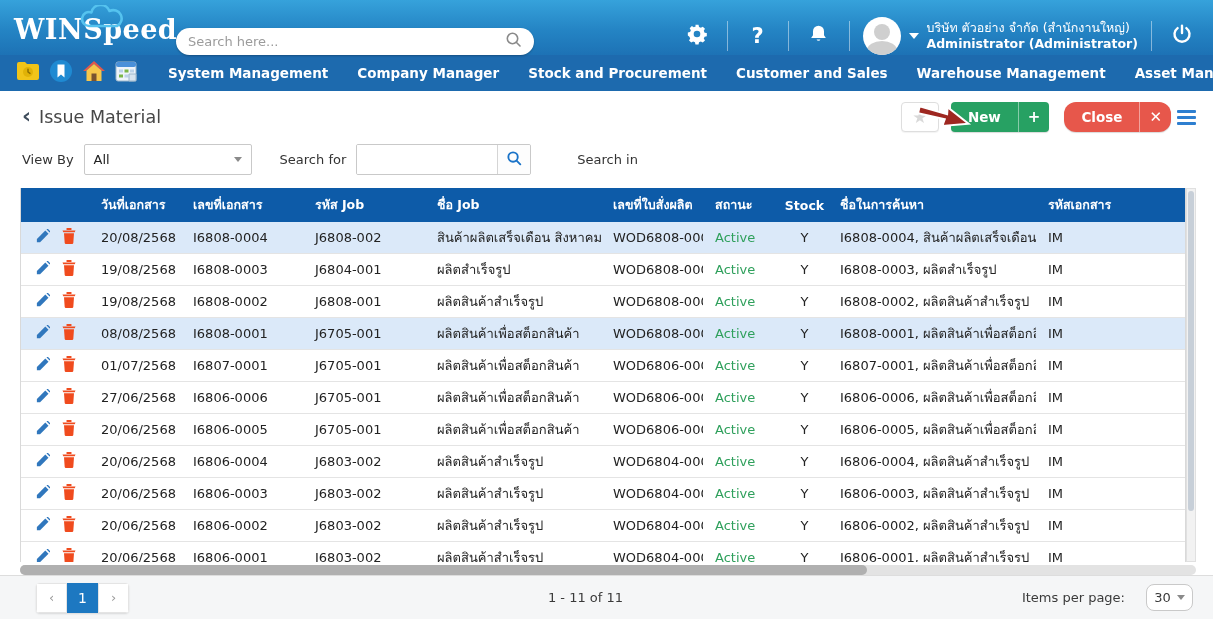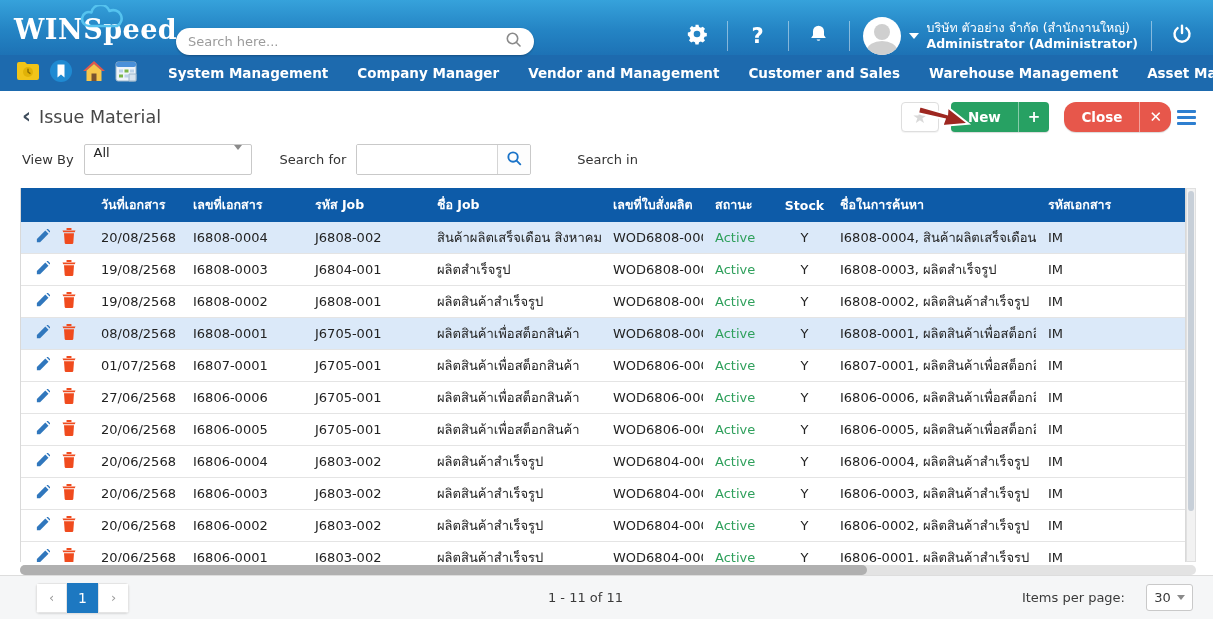"Vendor and Management" span.menu-item { text: Vendor and Management -> Stock and Procurement }
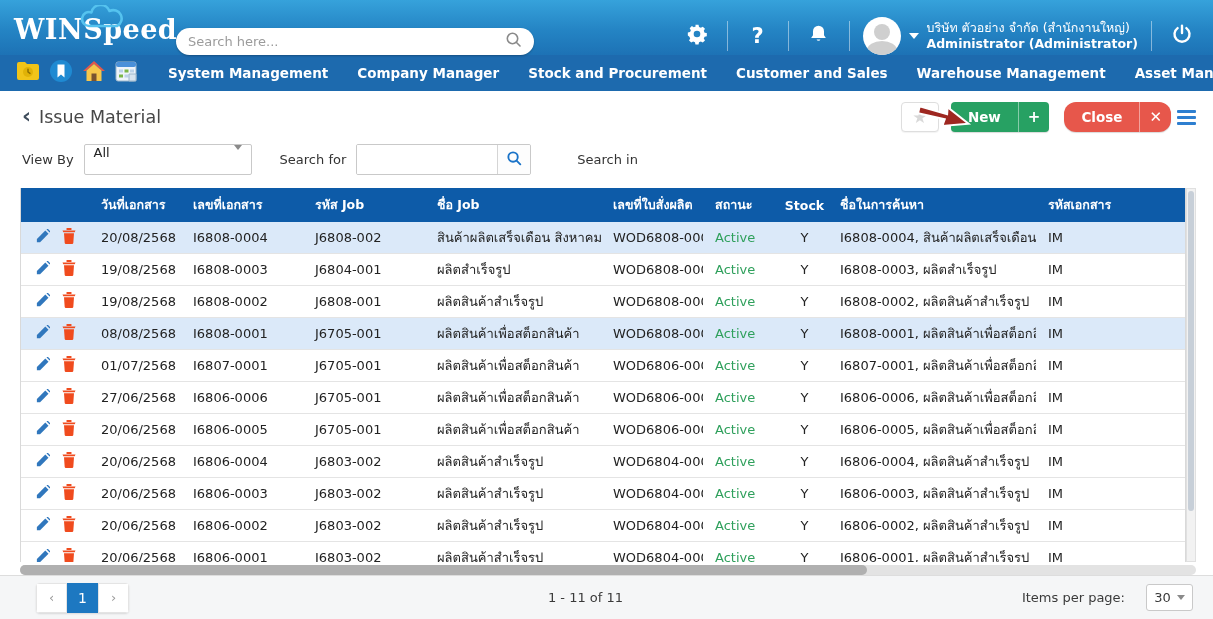"All" .dropdown { align-items: flex-start -> center }
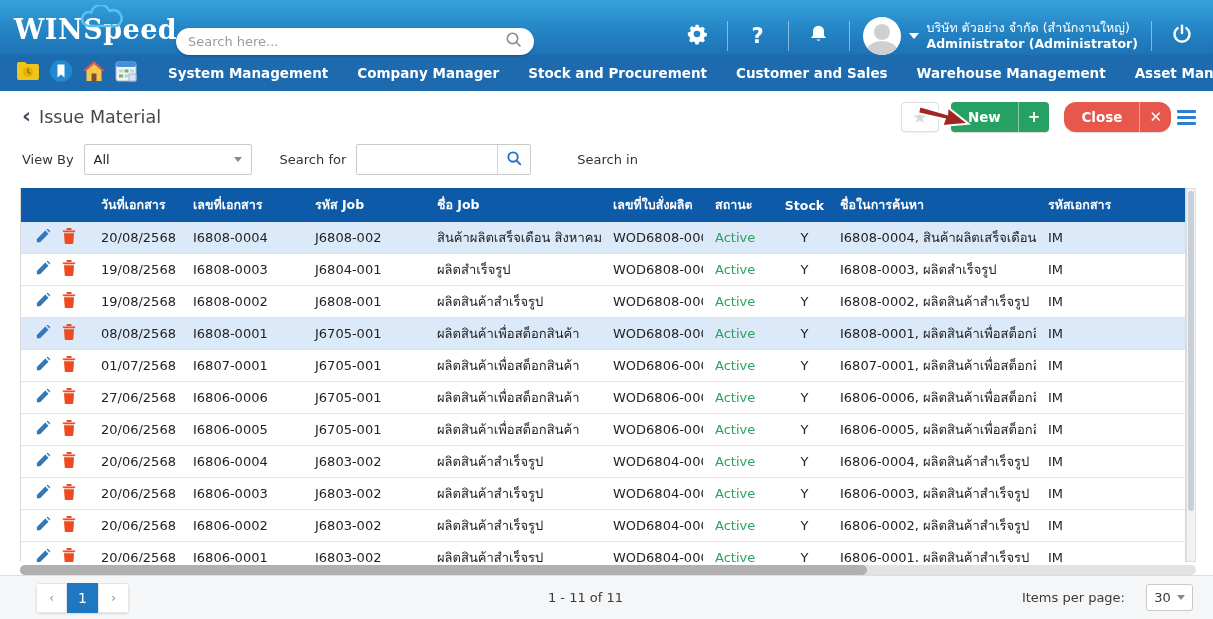"30" .ipp-select { border-radius: 3px -> 8px }
